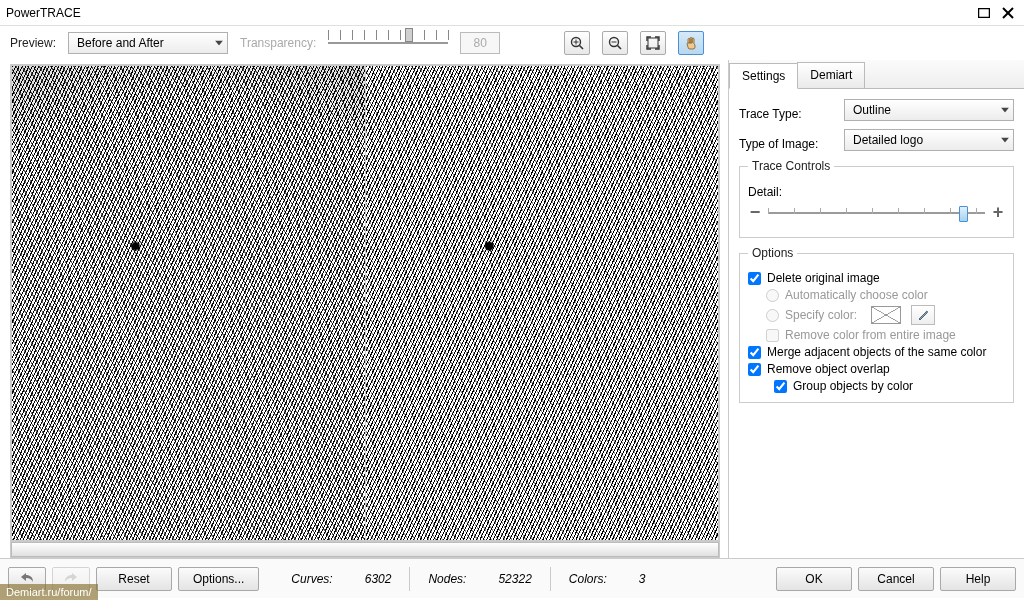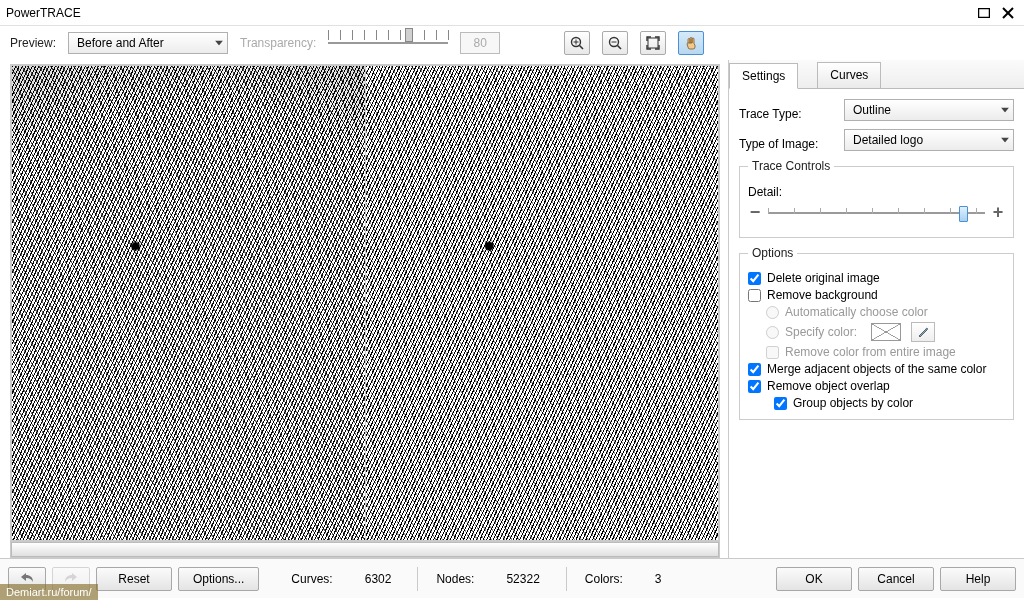"Settings" .tabs { gap: 20px -> none }
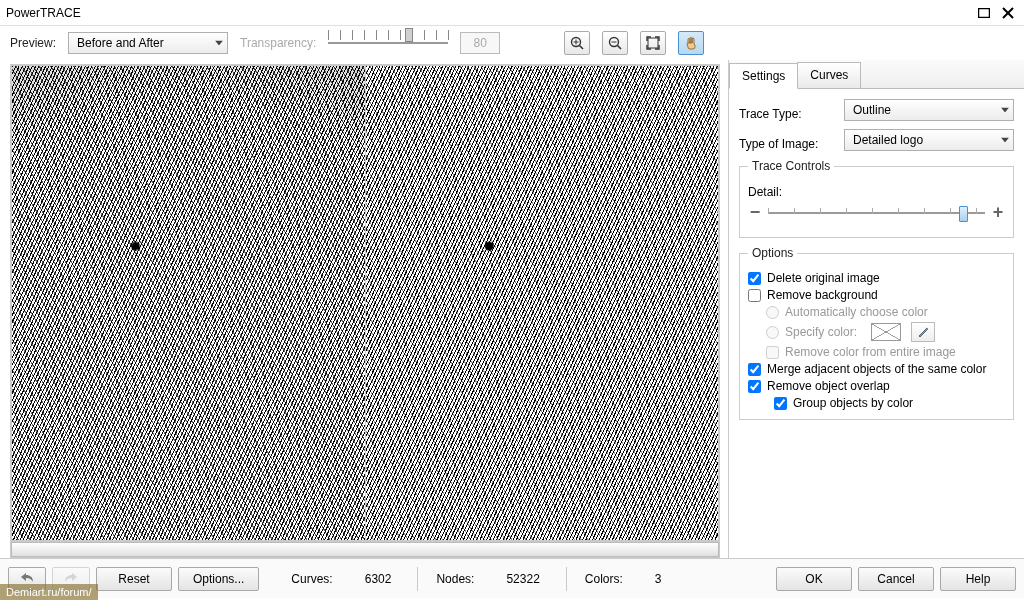"Curves" div.tab { text: Curves -> Demiart }
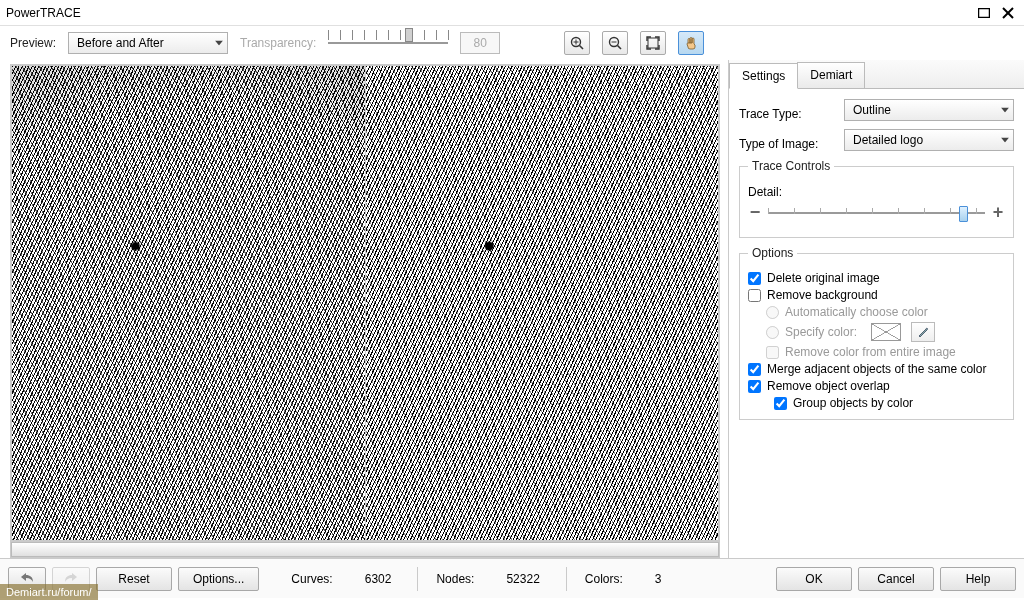"Remove background" label.chk { html: <label> <input> <span>Remove background</span> </label> -> none }
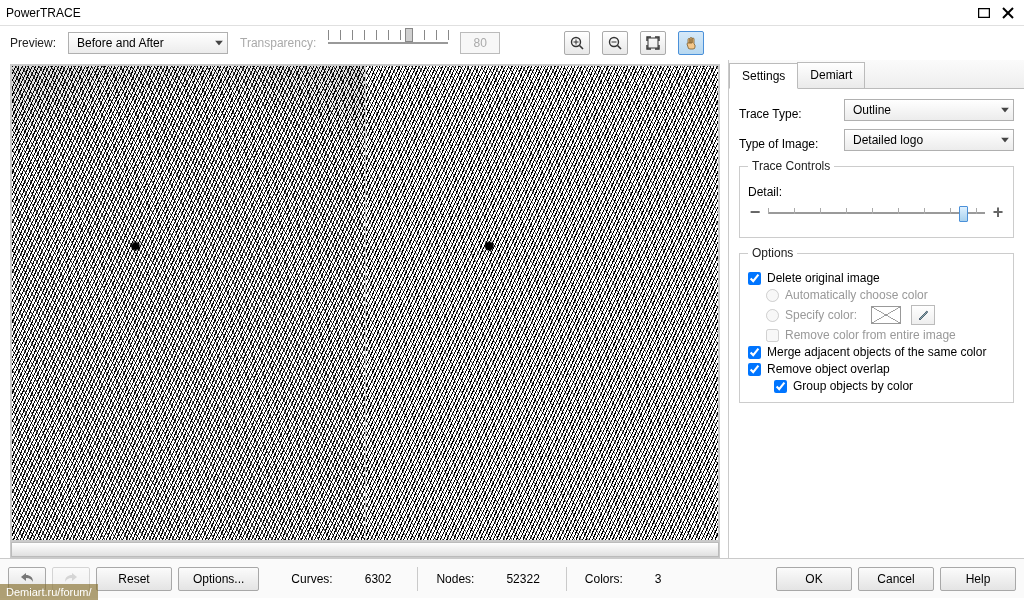"Curves:" .stats { font-style: none -> italic; gap: 8px -> 0 }
